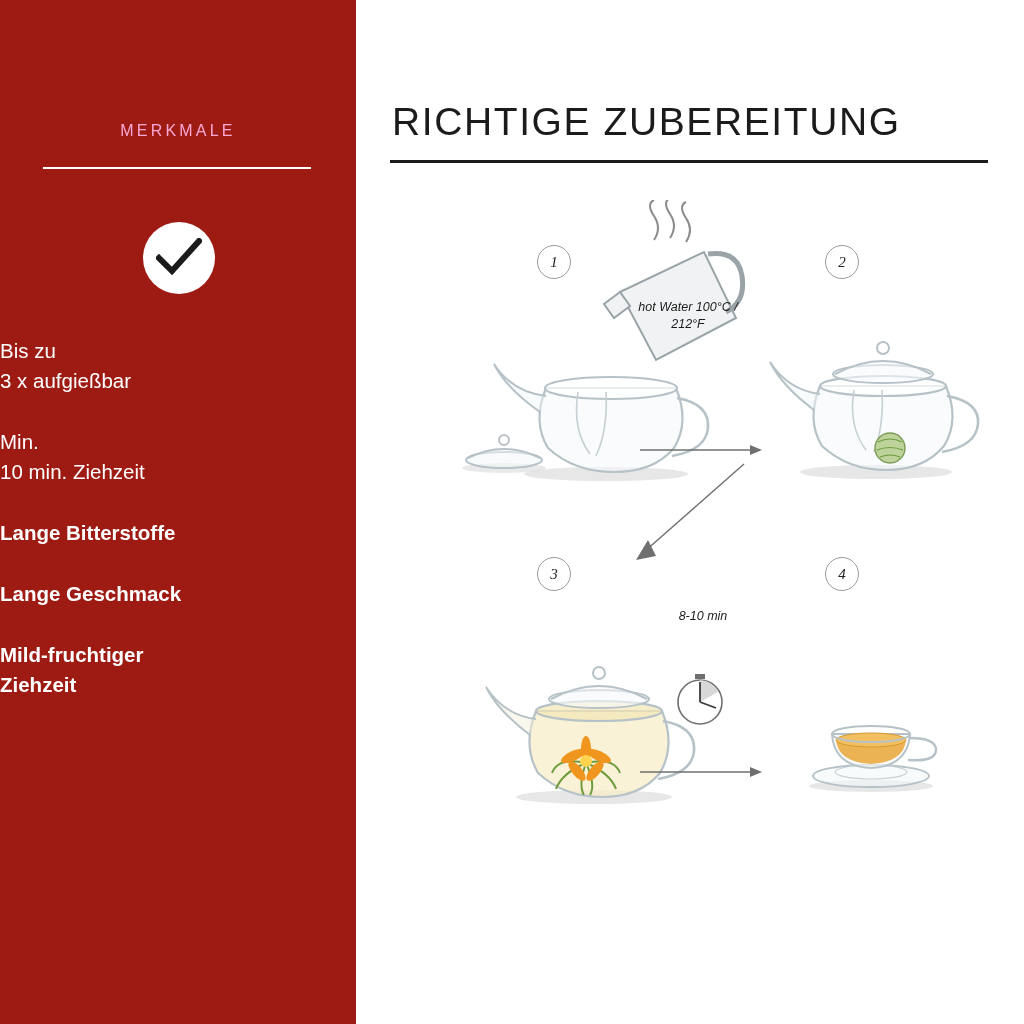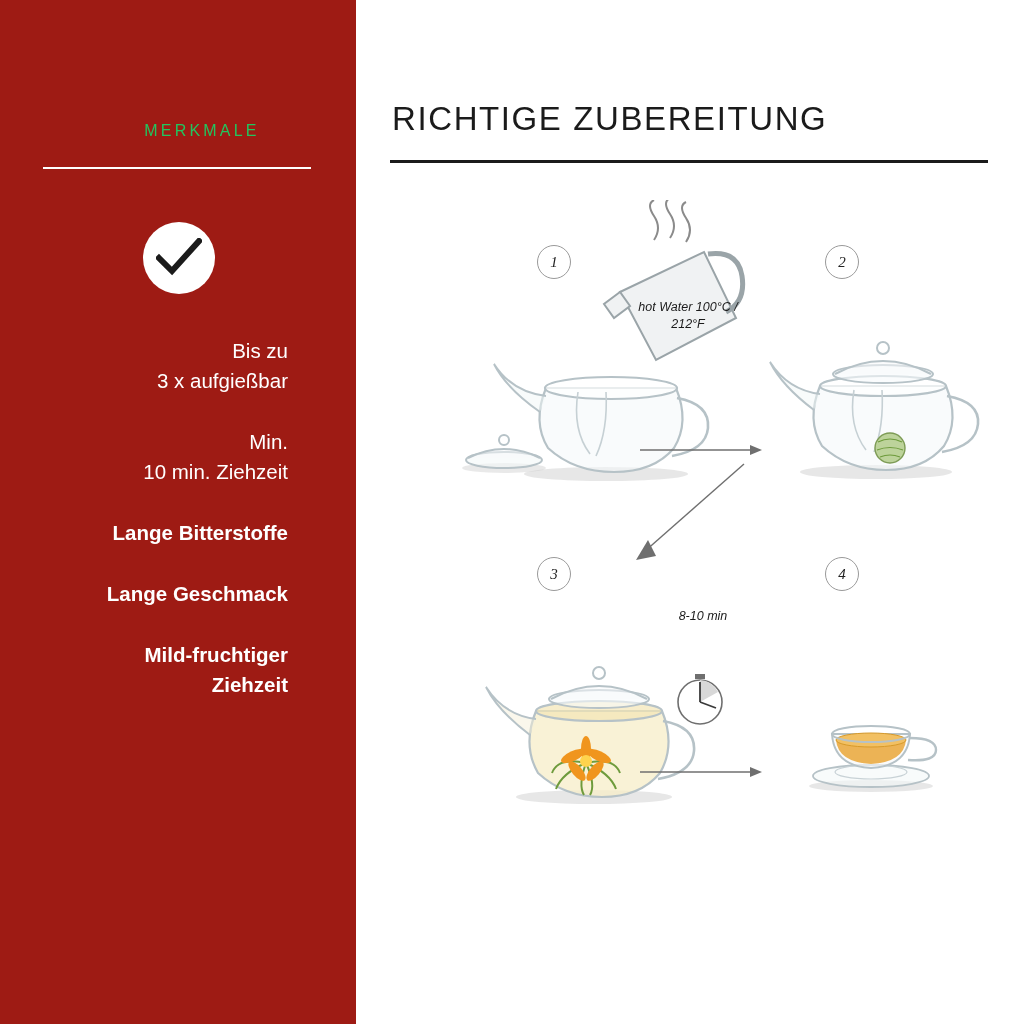"MERKMALE" .left-title { color: #22c55e -> #f9a8d4; padding-left: 24px -> none }
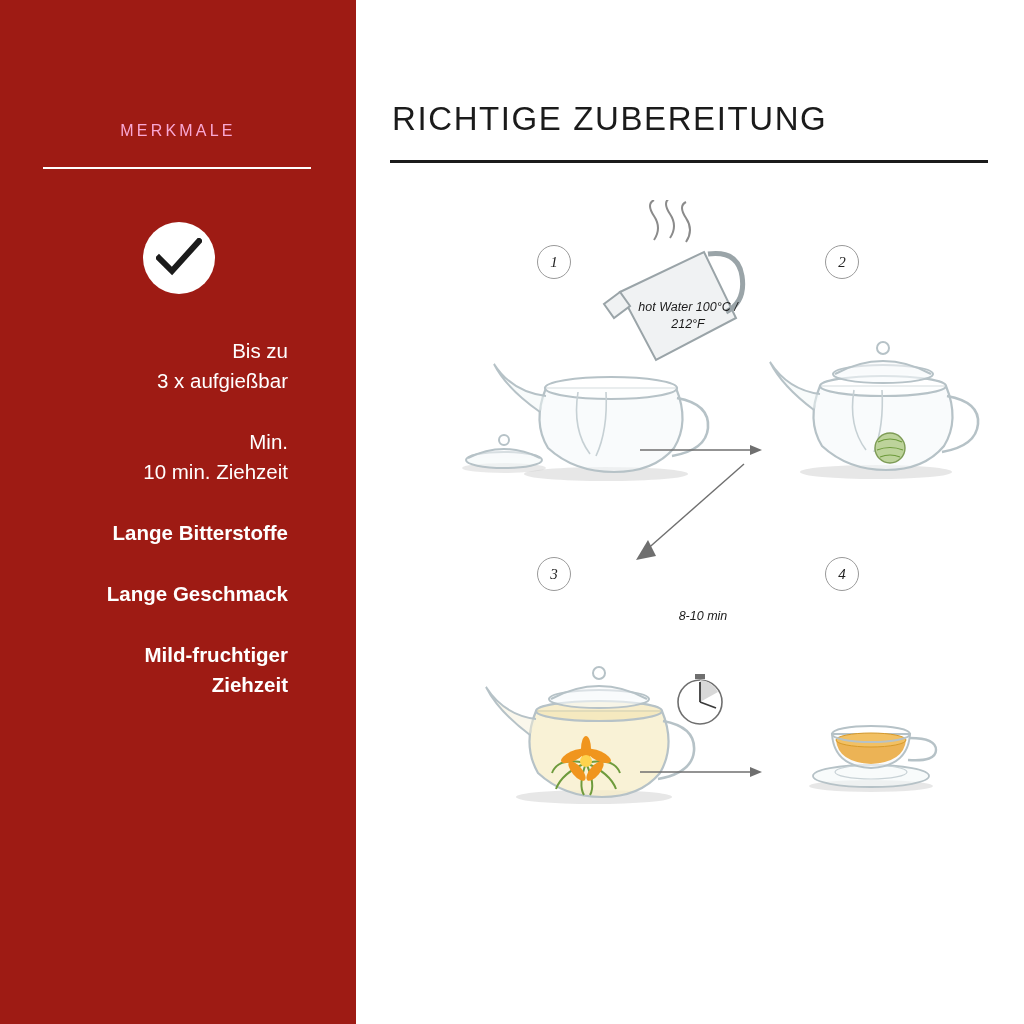"RICHTIGE ZUBEREITUNG" .right-title { font-size: 33px -> 39px }
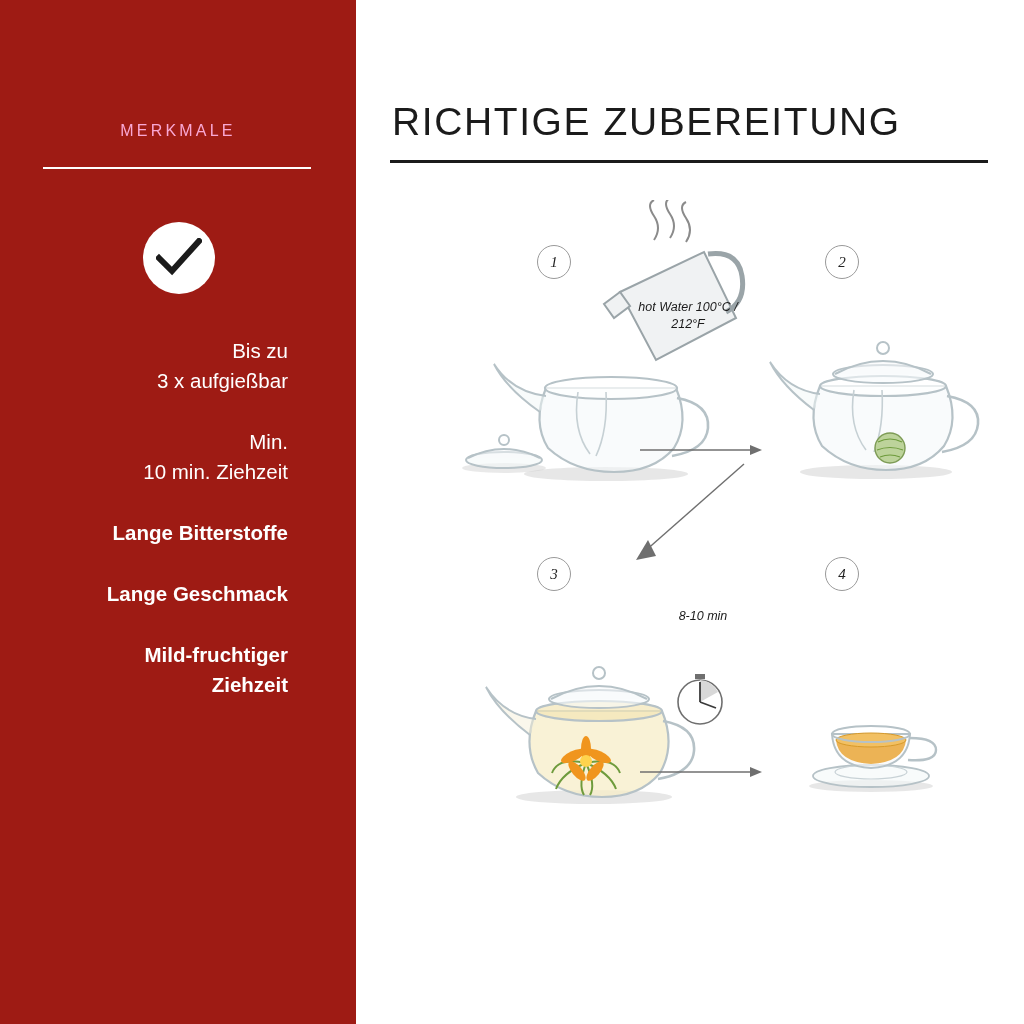"Bis zu" .feature { text-align: right -> left }
